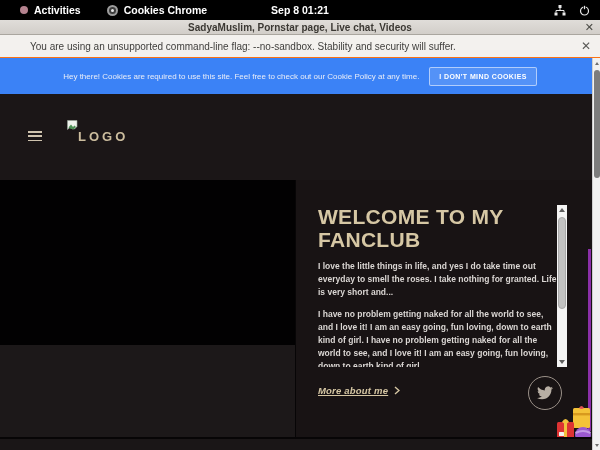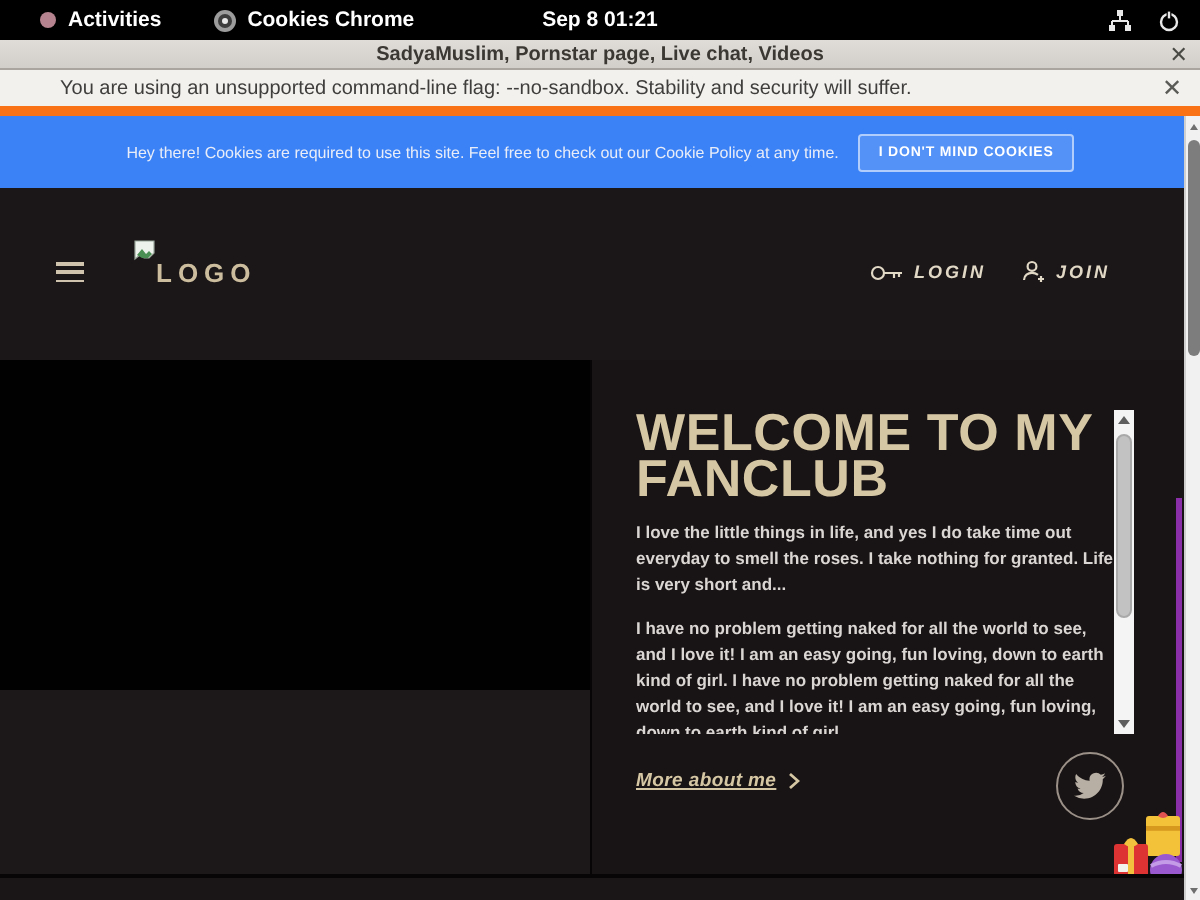"You are using an unsupported" .infobar { border-bottom: 5px solid #f97316 -> 1px solid #f97316 }
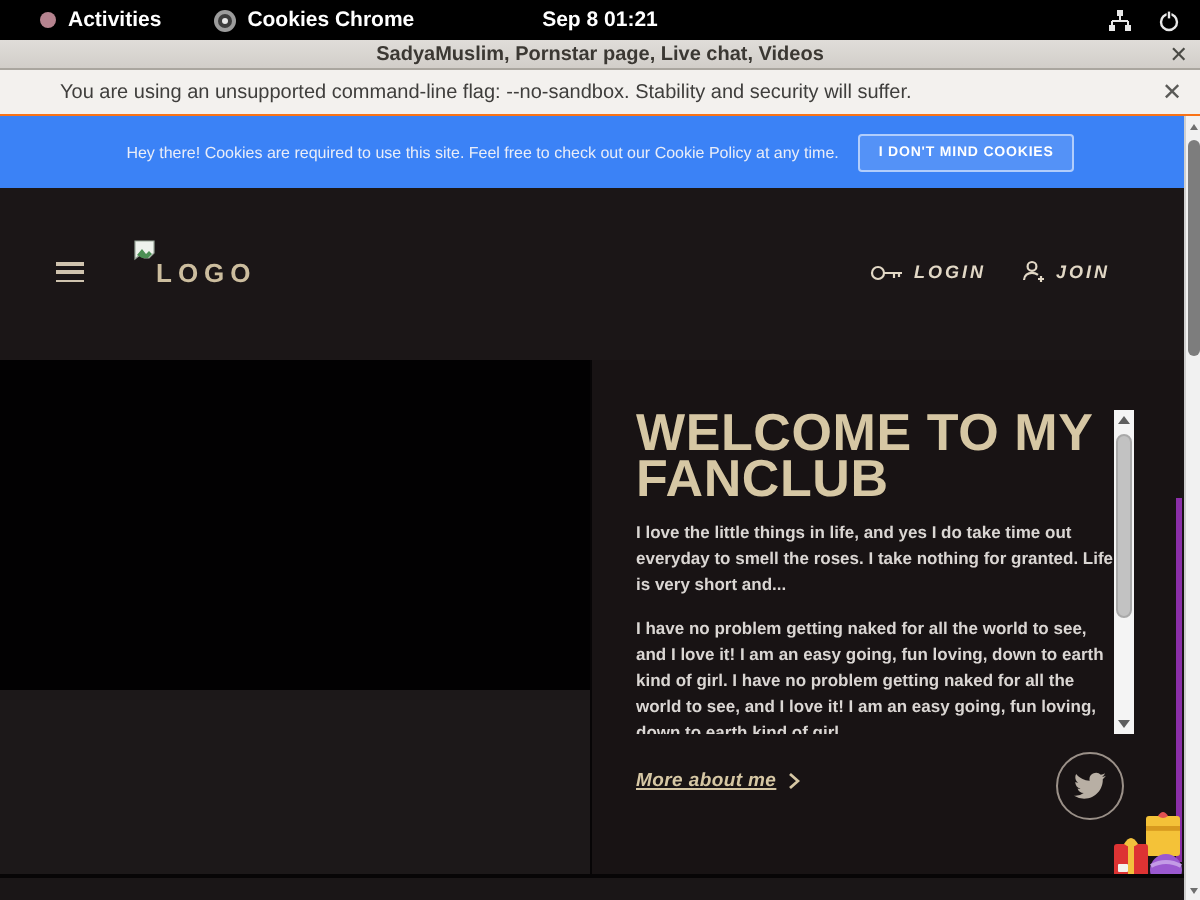"LOGIN" nav.header-nav { html: <nav> <div> <svg> <circle></circle> <path></path> </svg> <span>LOGIN</span> </div> <div> <svg> <circle></circle> <path></path> <path></path> </svg> <span>JOIN</span> </div> </nav> -> none }
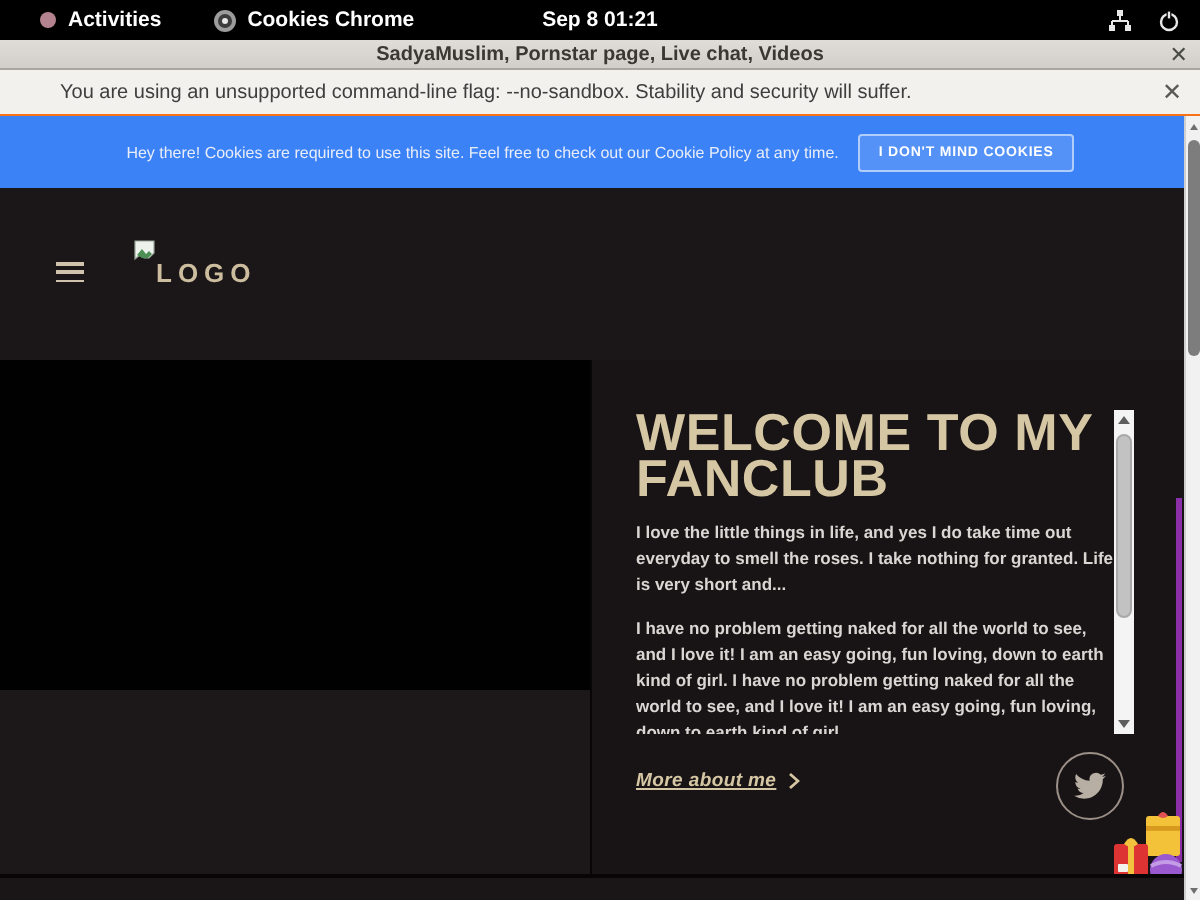"WELCOME TO MY FANCLUB" .welcome-title { font-size: 26px -> 21px }
